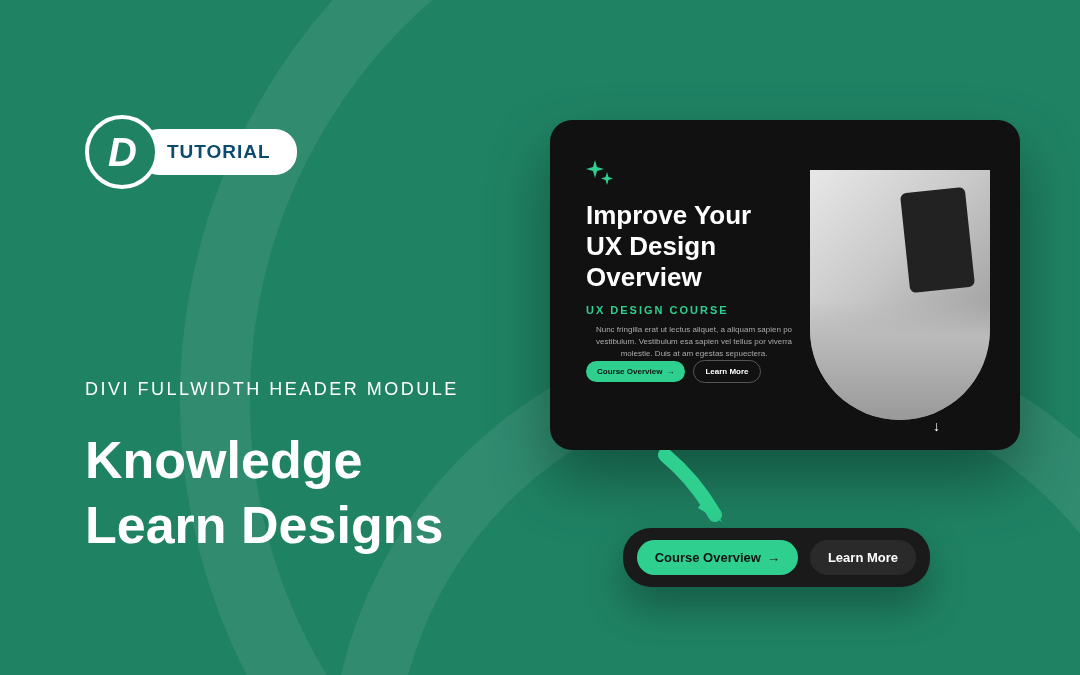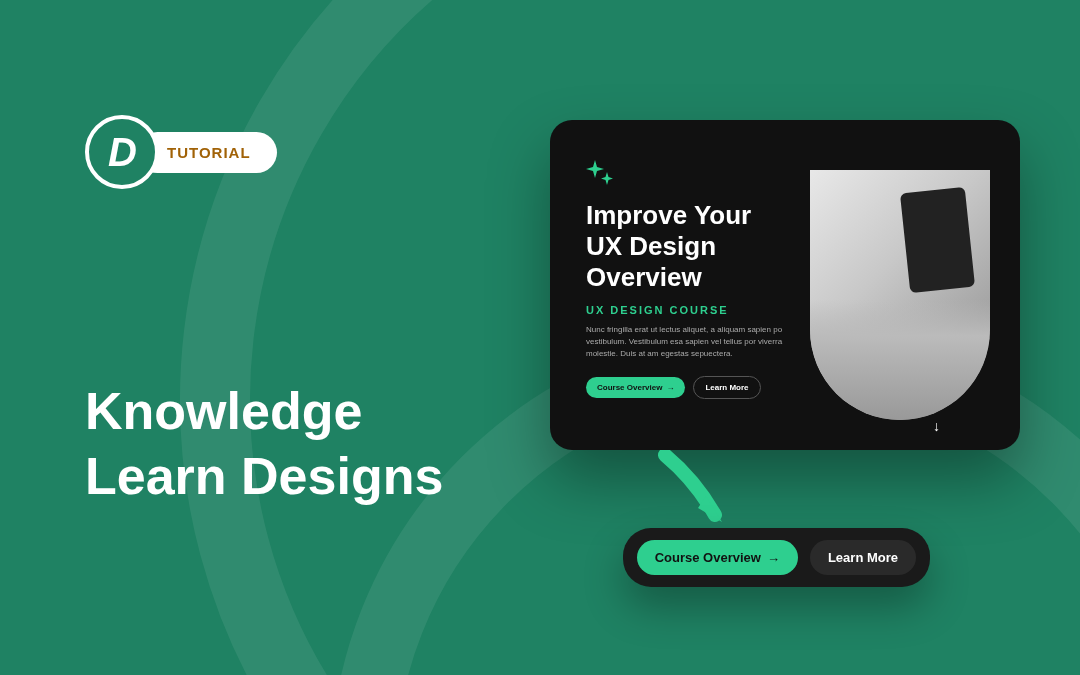"TUTORIAL" .tutorial-pill { color: #a16207 -> #0c4a6e; font-size: 15px -> 19px }
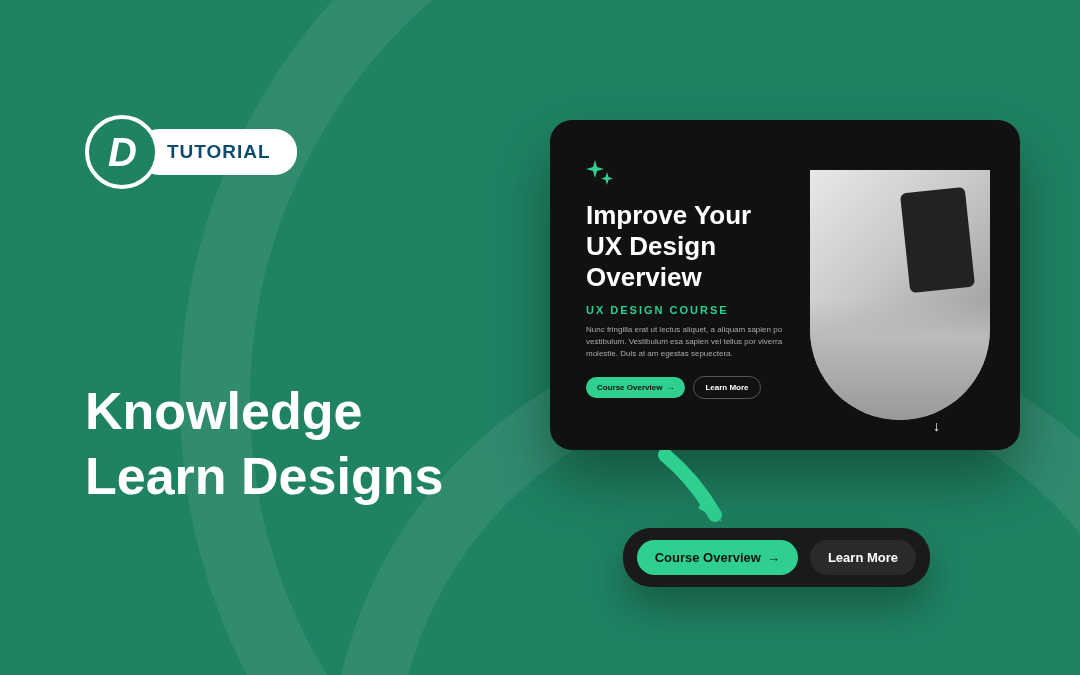"Nunc fringilla erat ut lectus" .device-body { margin-bottom: 16px -> 0; text-align: none -> center }
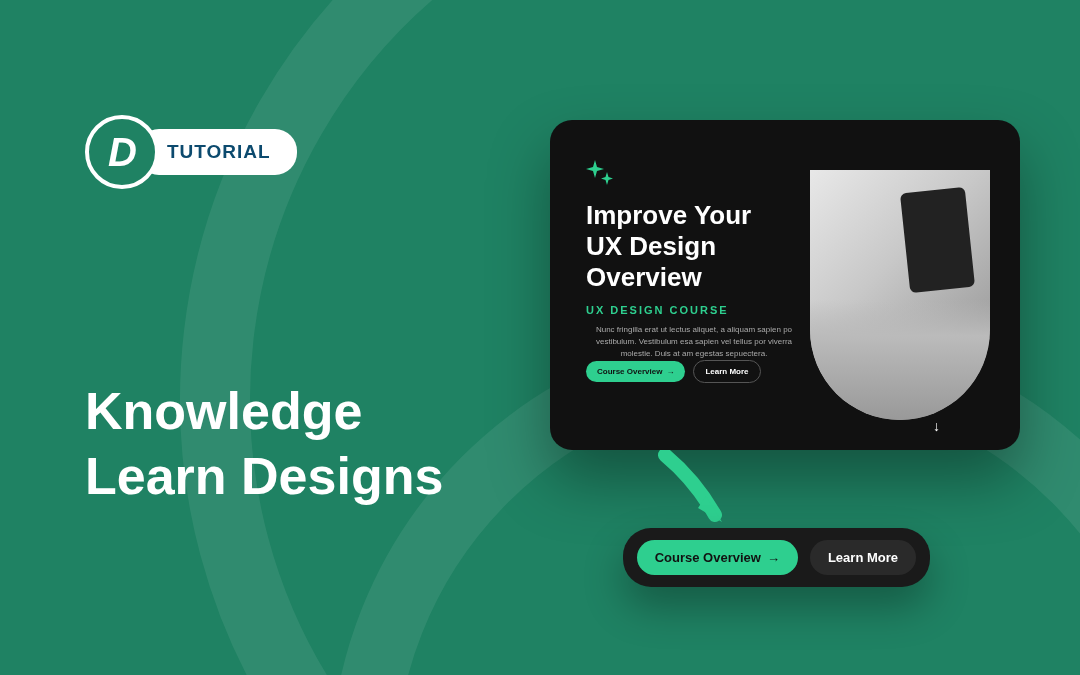"DIVI FULLWIDTH HEADER MODULE" div.eyebrow { html: none -> <div>DIVI FULLWIDTH HEADER MODULE</div> }
